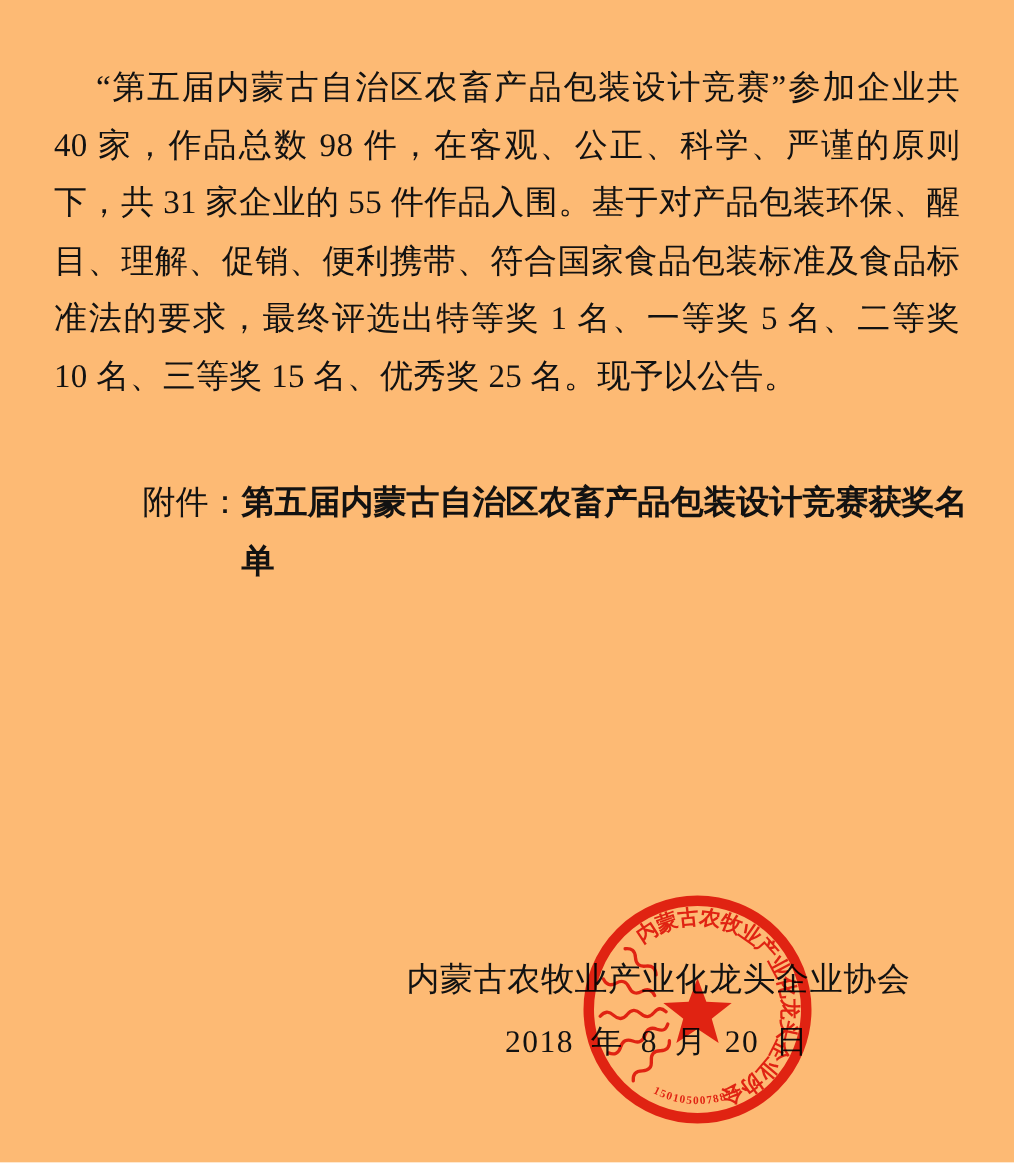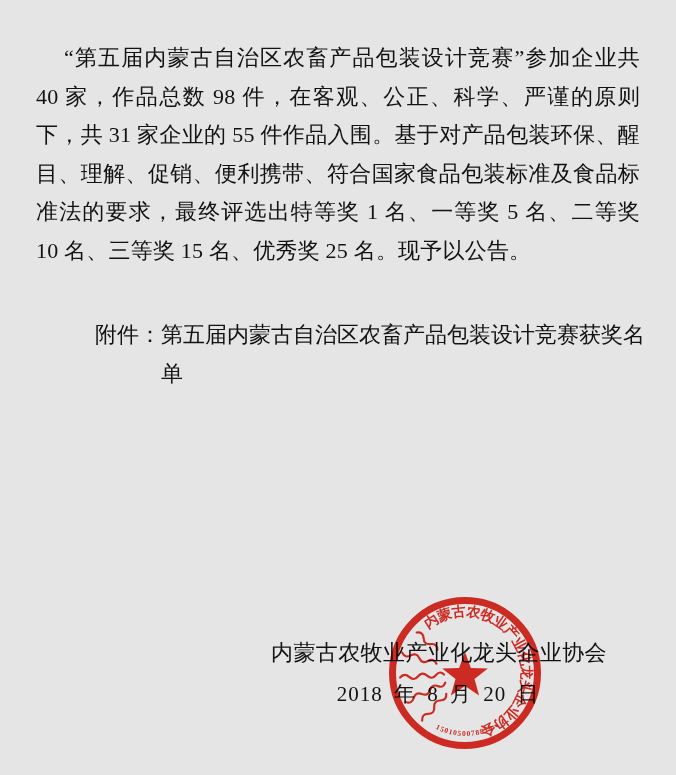"“第五届内蒙古自治区农畜产品包装设计竞赛”参加企业共 40 家，作品总数 98" .page { background: #e5e5e5 -> #fdba74 }
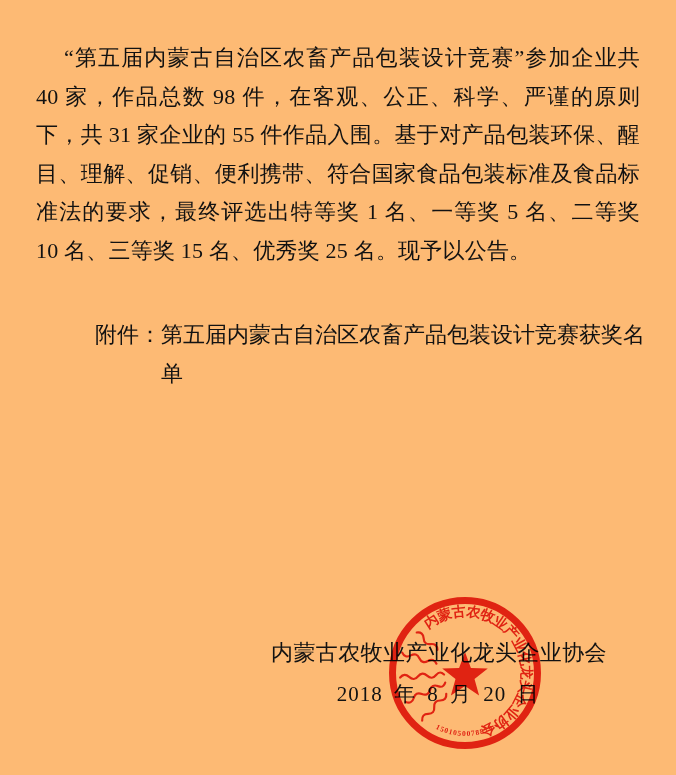"第五届内蒙古自治区农畜产品包装设计竞赛获奖名单" .attachment-text { font-weight: none -> bold }
